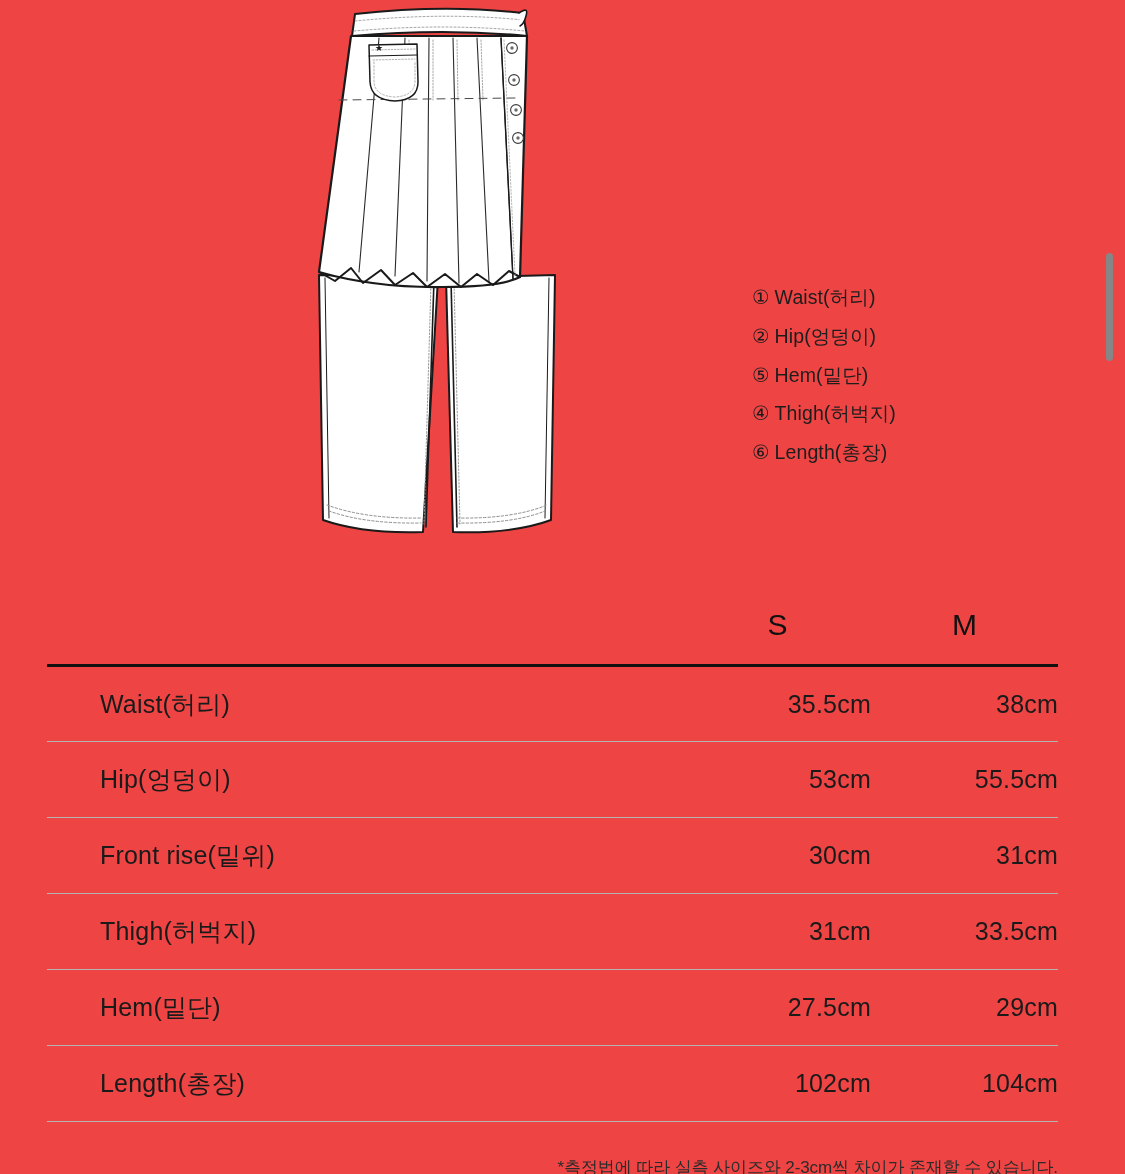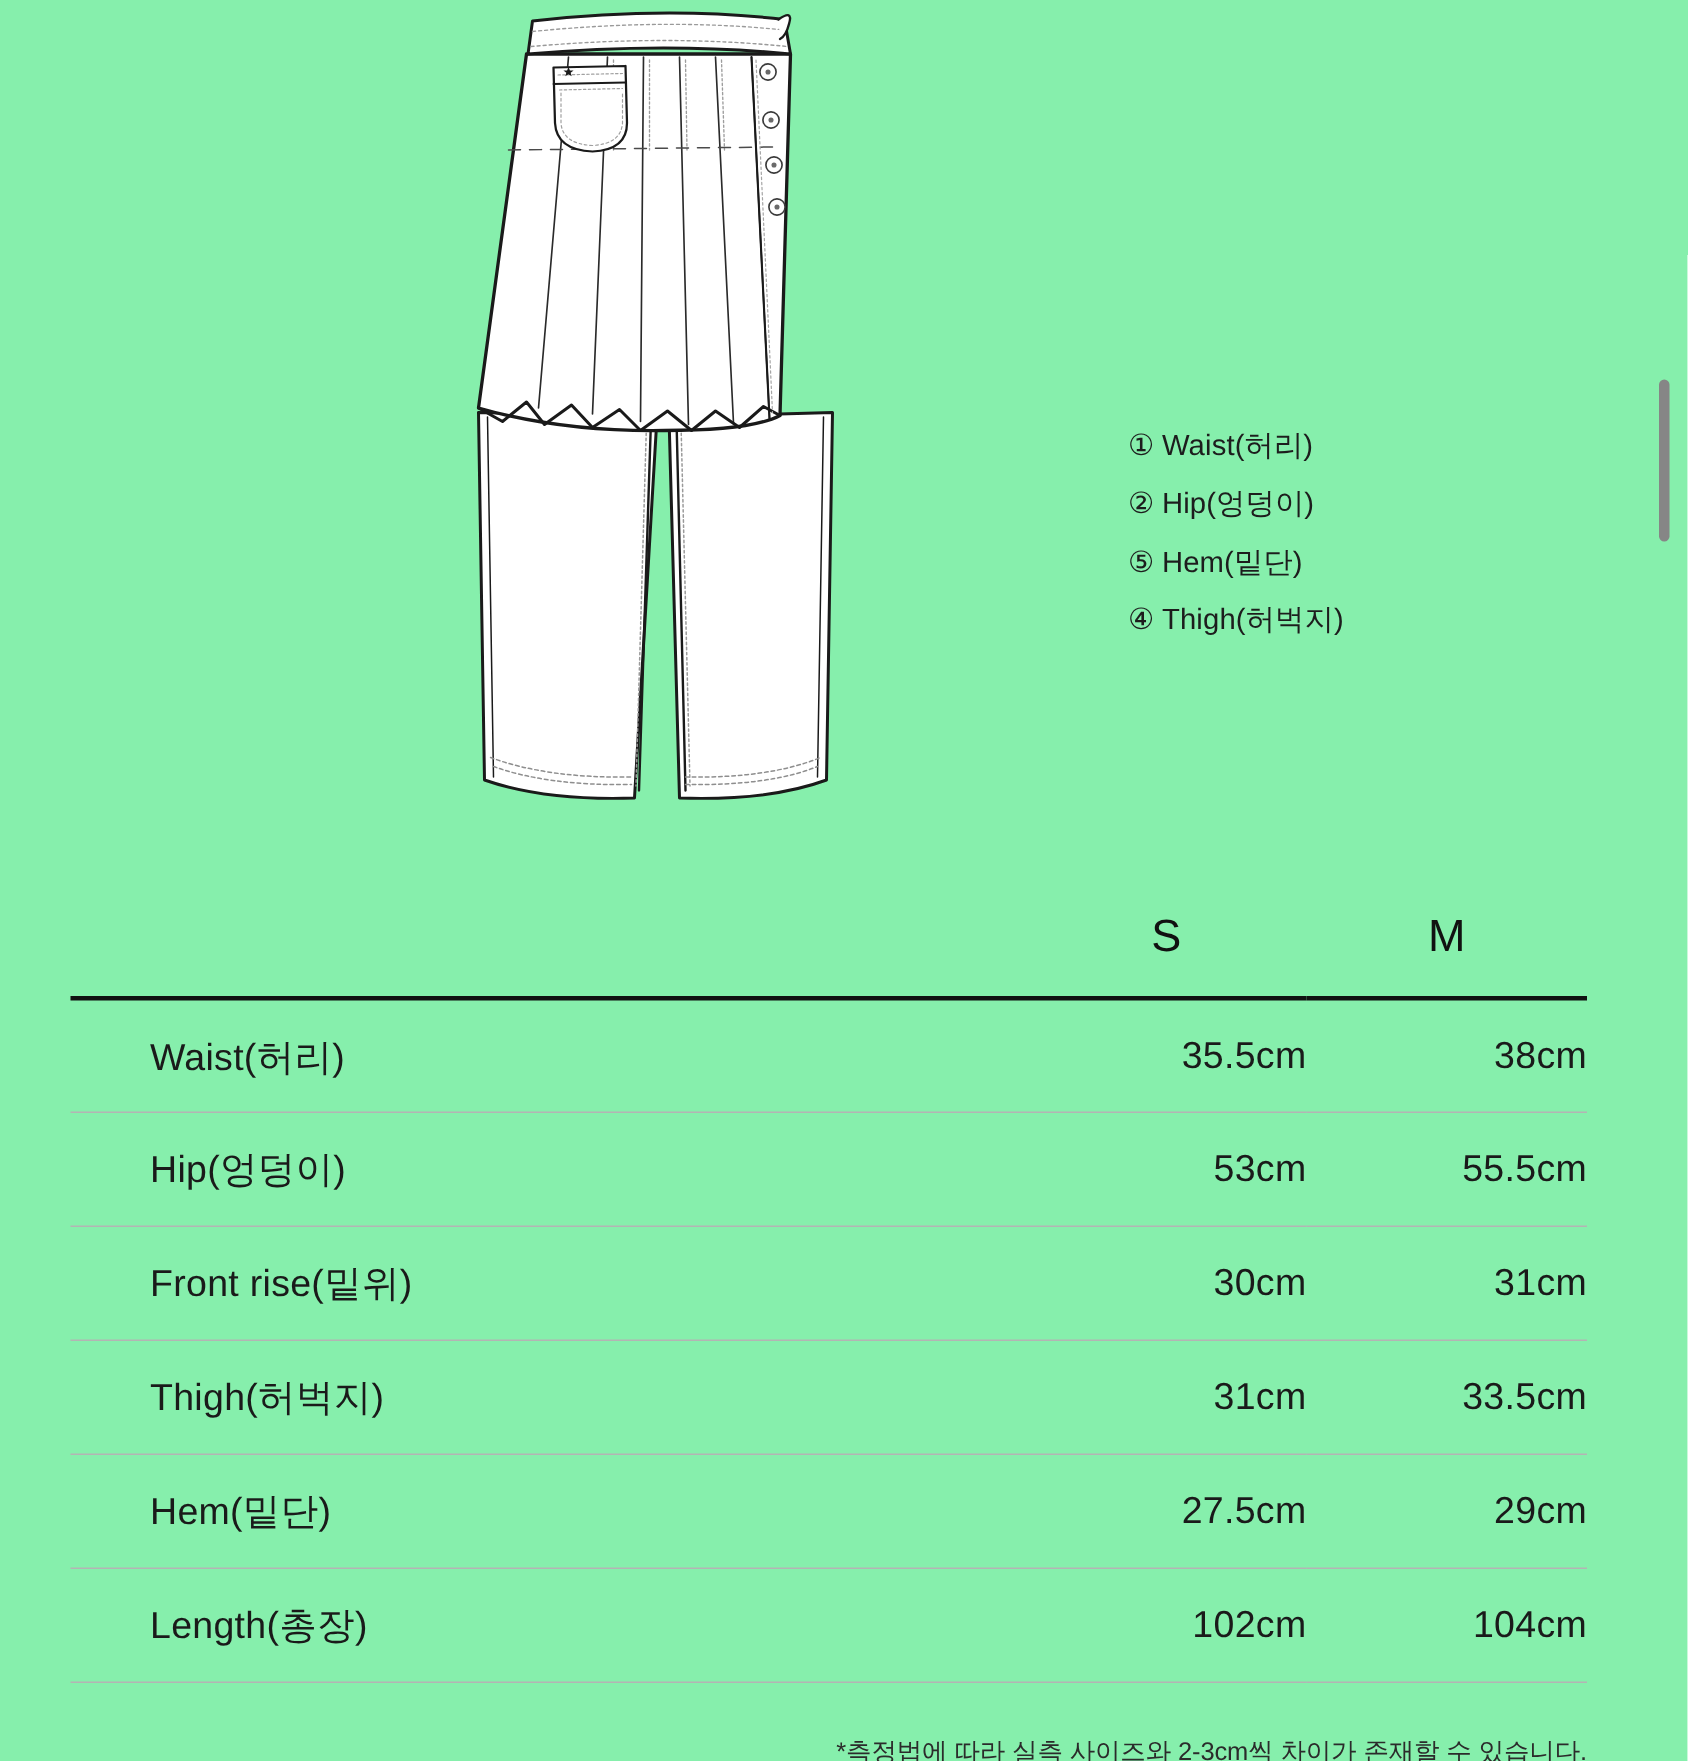"① Waist(허리)" .page { background: #86efac -> #ef4444 }
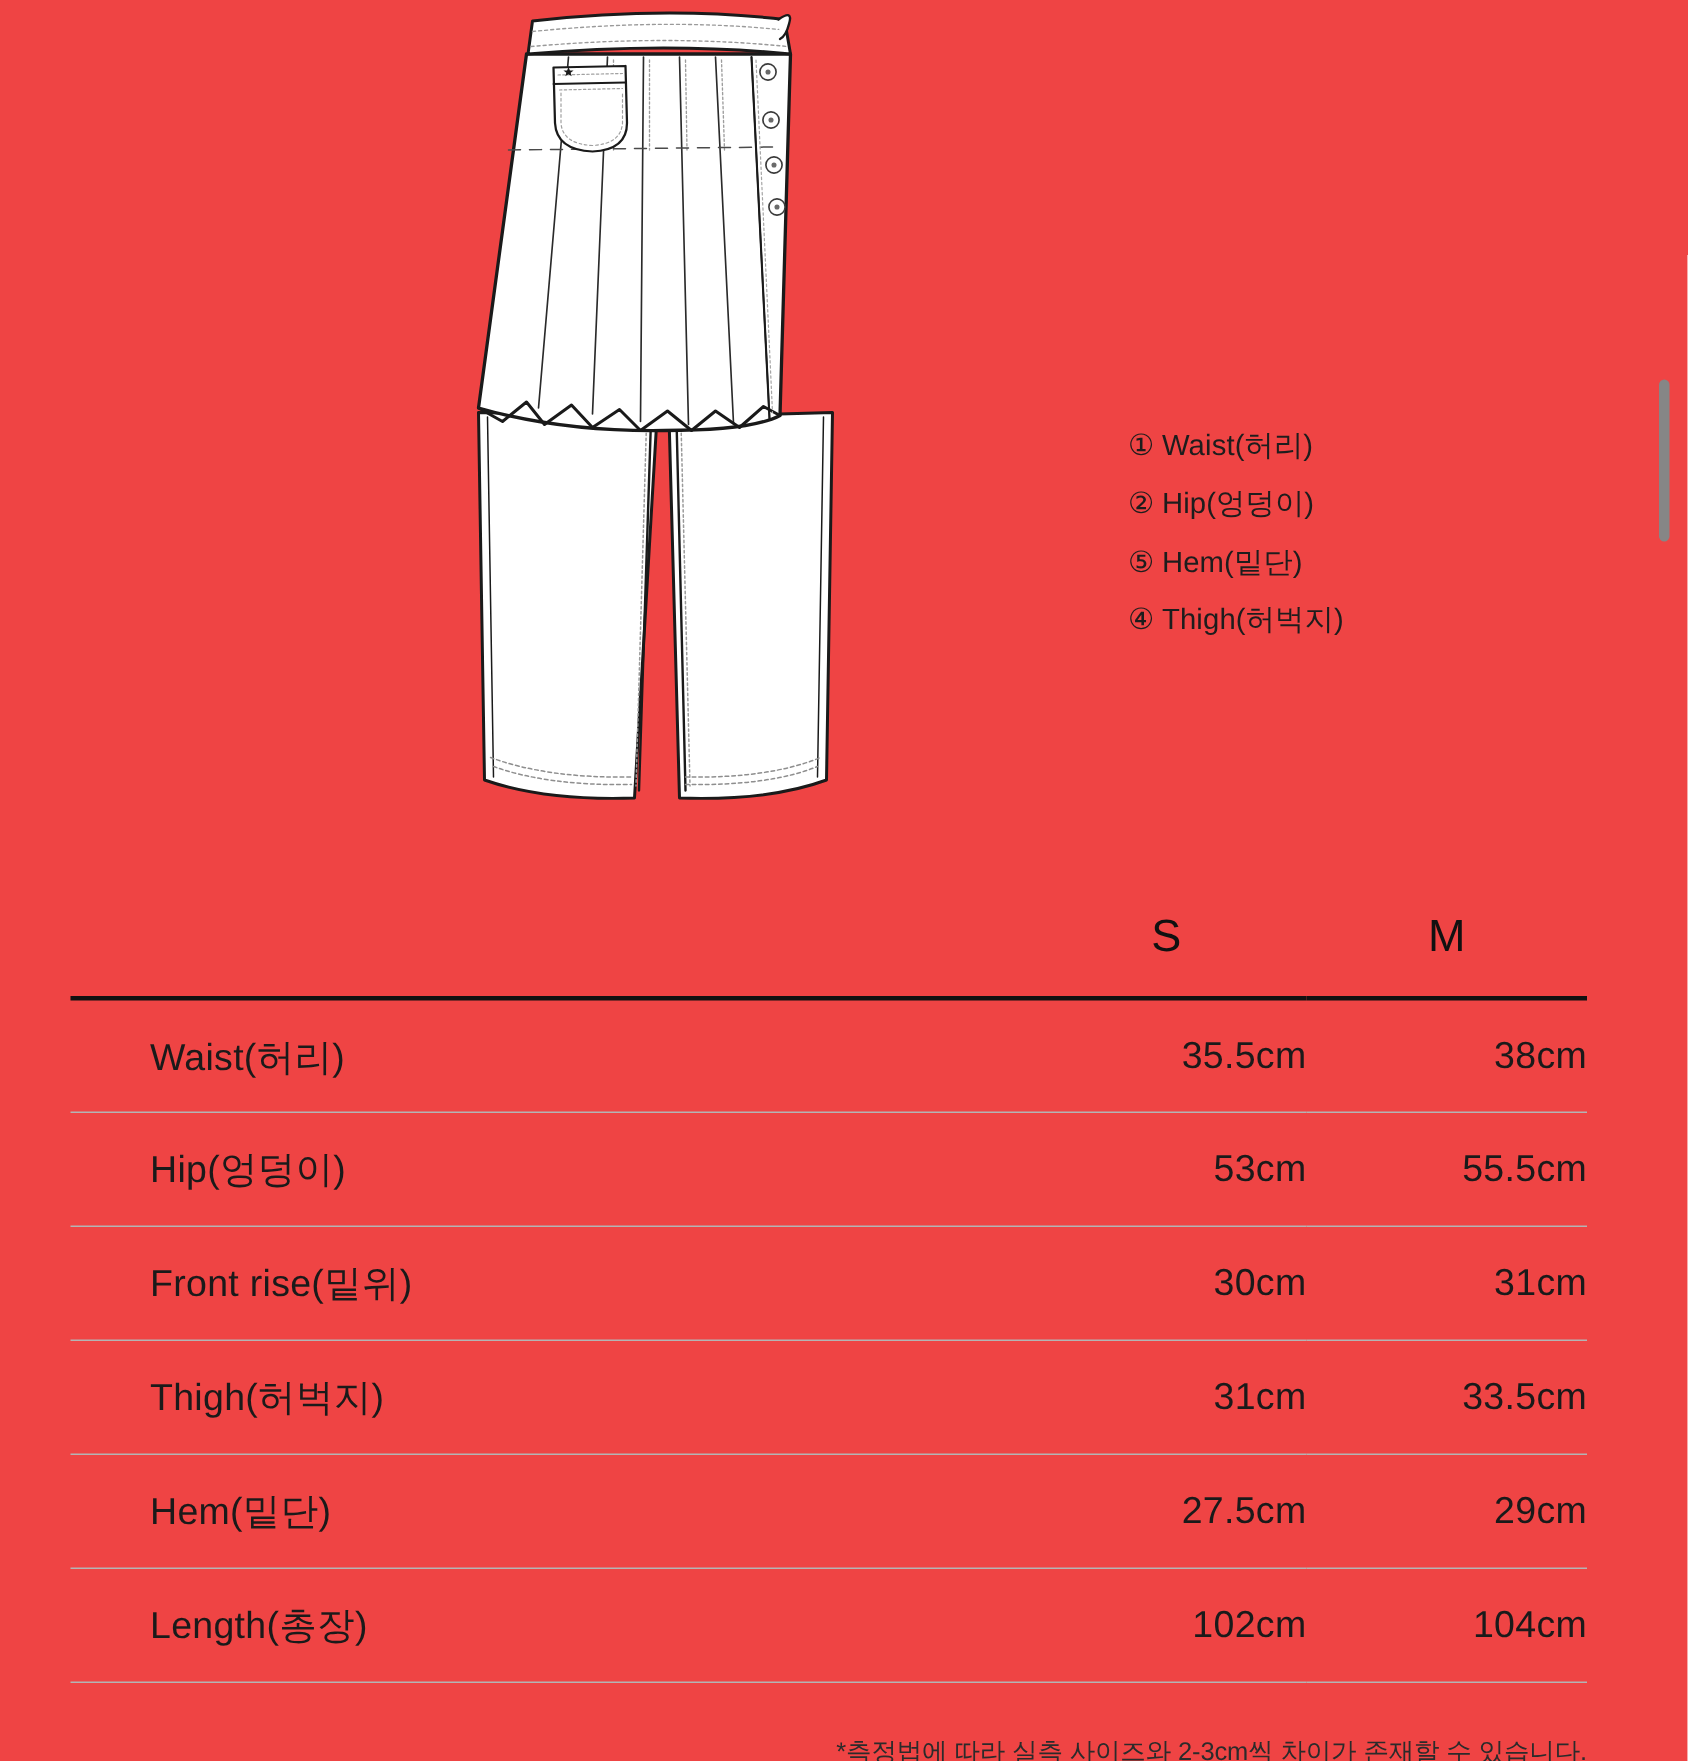"⑥ Length(총장)" div.legend-item { html: none -> <div> <span>⑥</span><span>Length(총장)</span> </div> }
